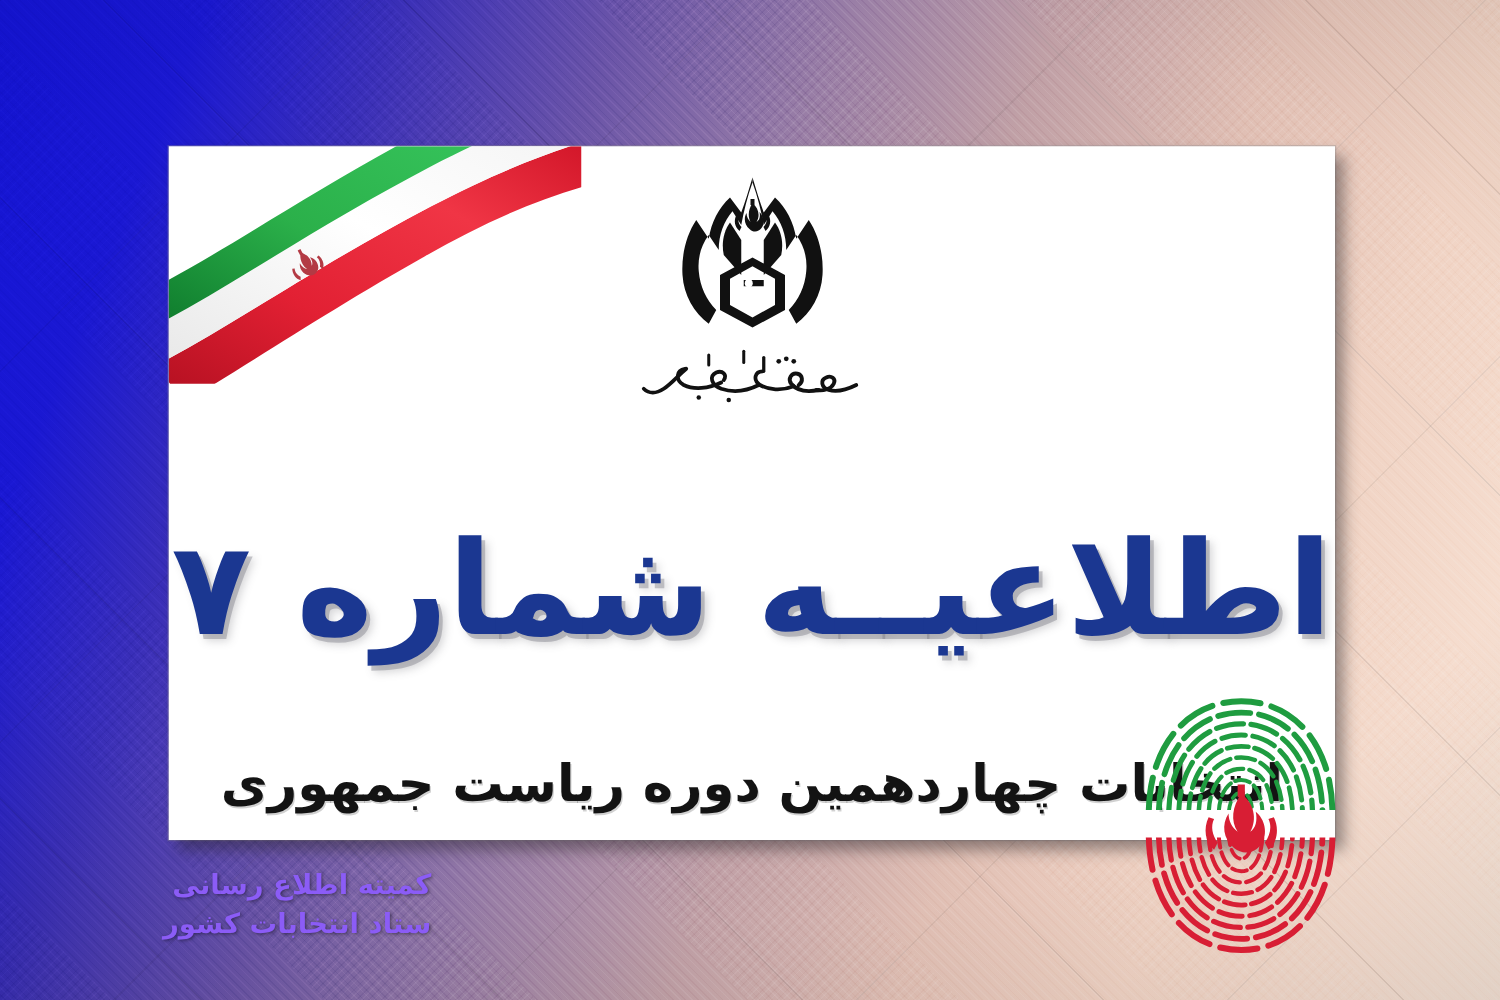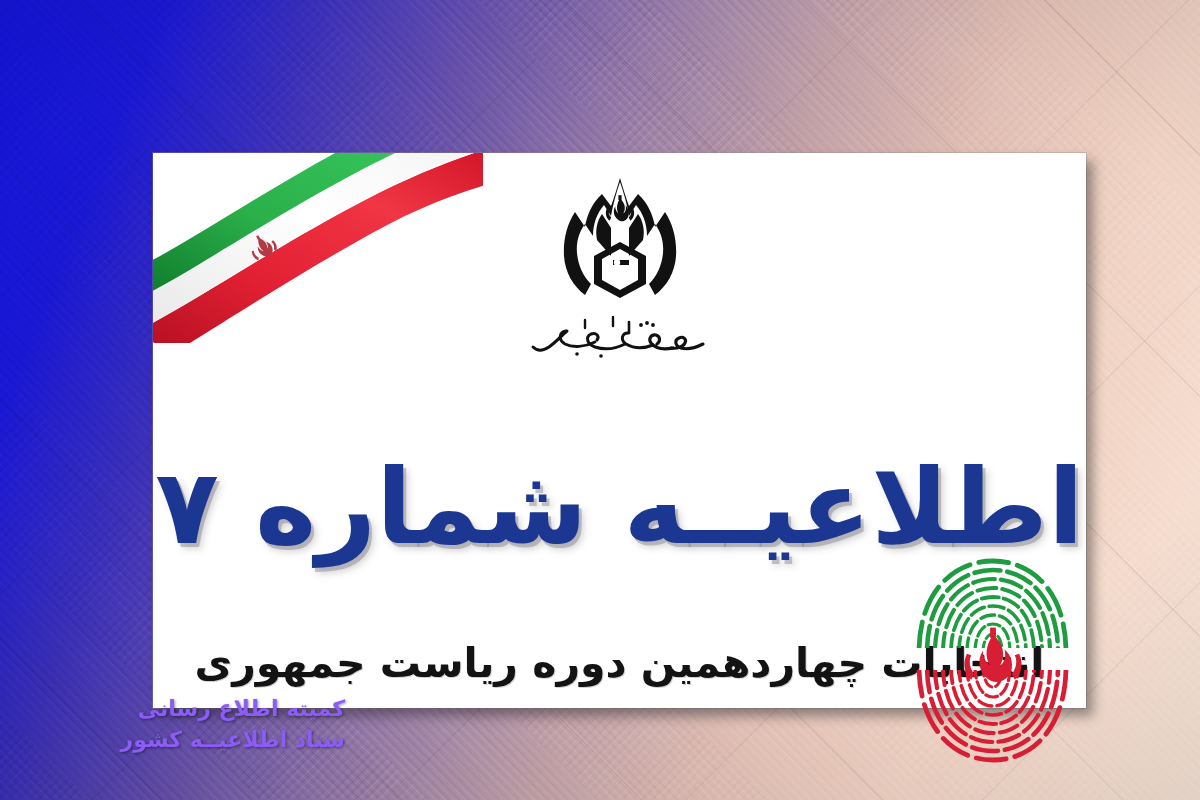"اطلاعیــه شماره ۷" .card { left: 153px -> 135px; margin-top: 36px -> none }
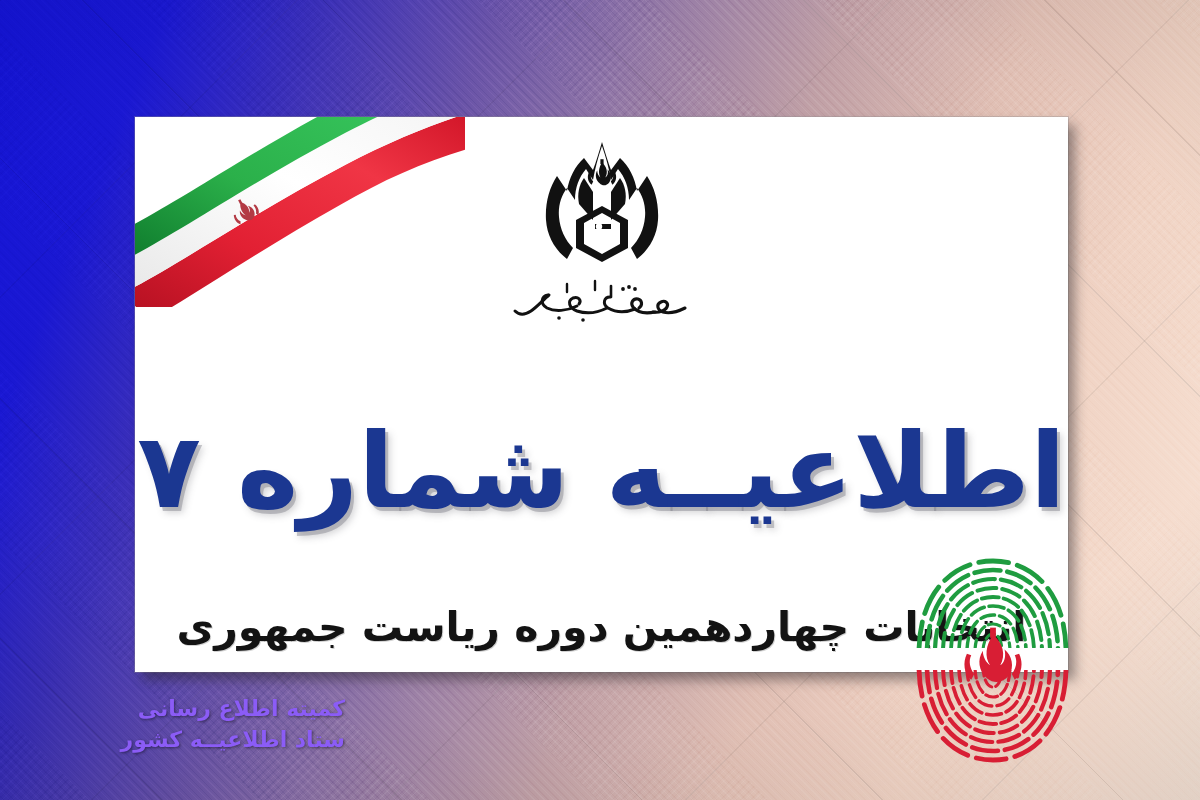"ستاد اطلاعیــه کشور" div { text: اطلاعیــه -> انتخابات }
